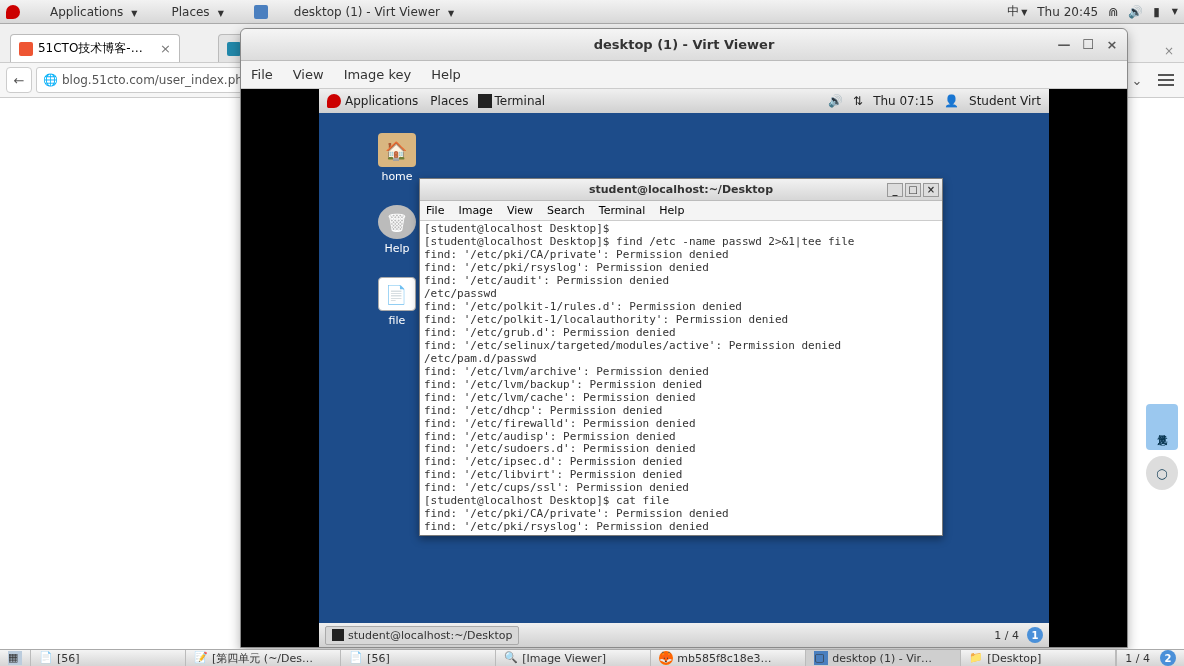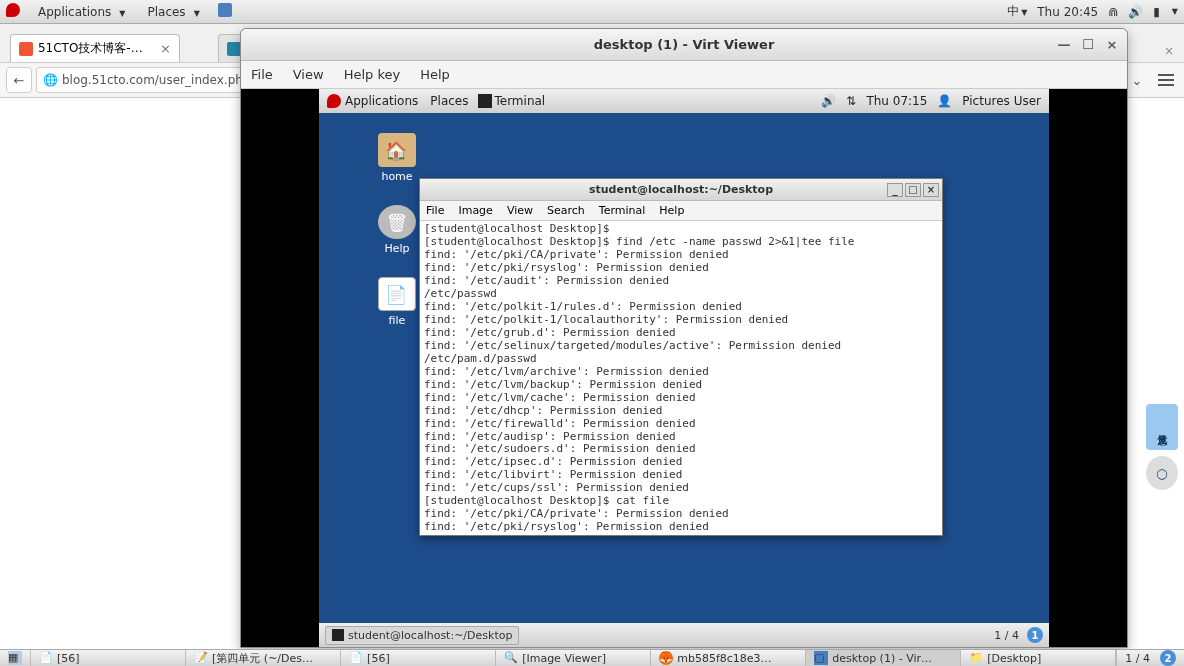"Applications ▼" .host-topbar .menu { align-items: none -> center; gap: 6px -> 18px }
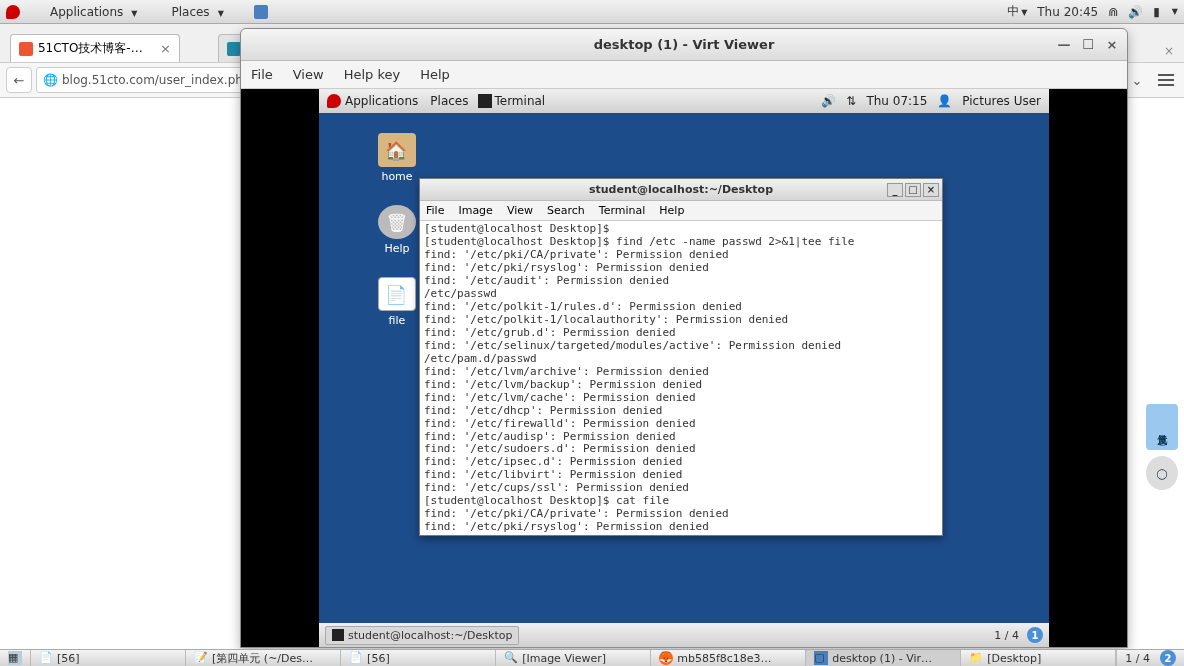"desktop (1) - Virt Viewer ▼" span { html: none -> <span><span>desktop (1) - Virt Viewer</span><span>▼</span></span> }
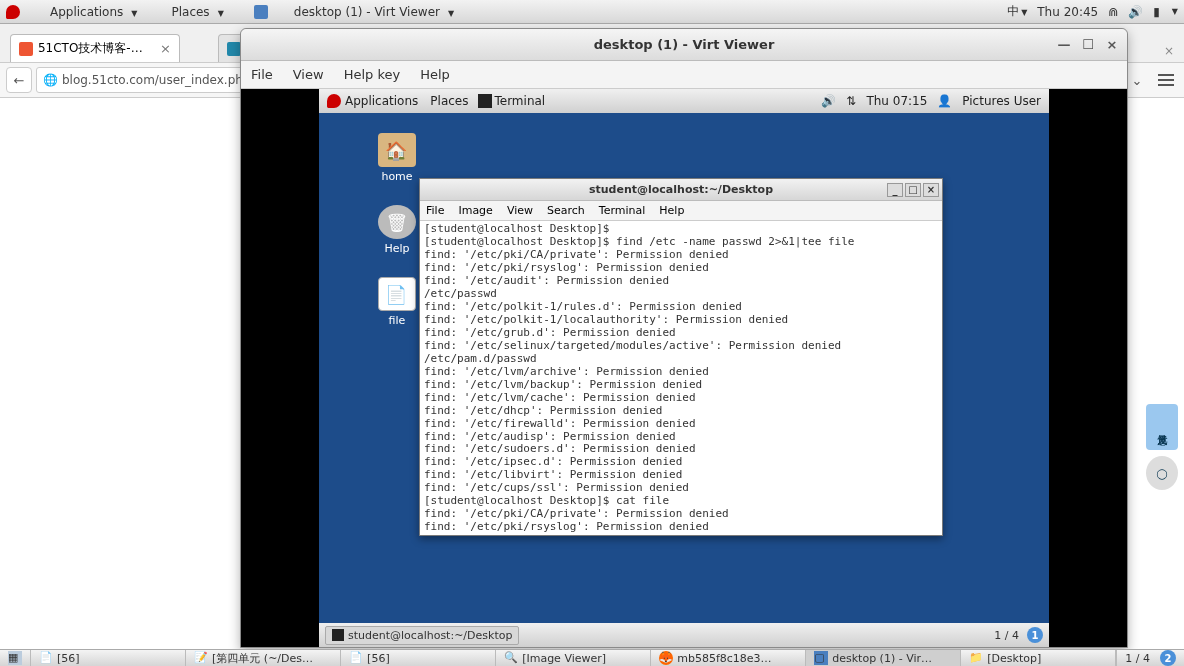"Help key" span { text: Help -> Image }
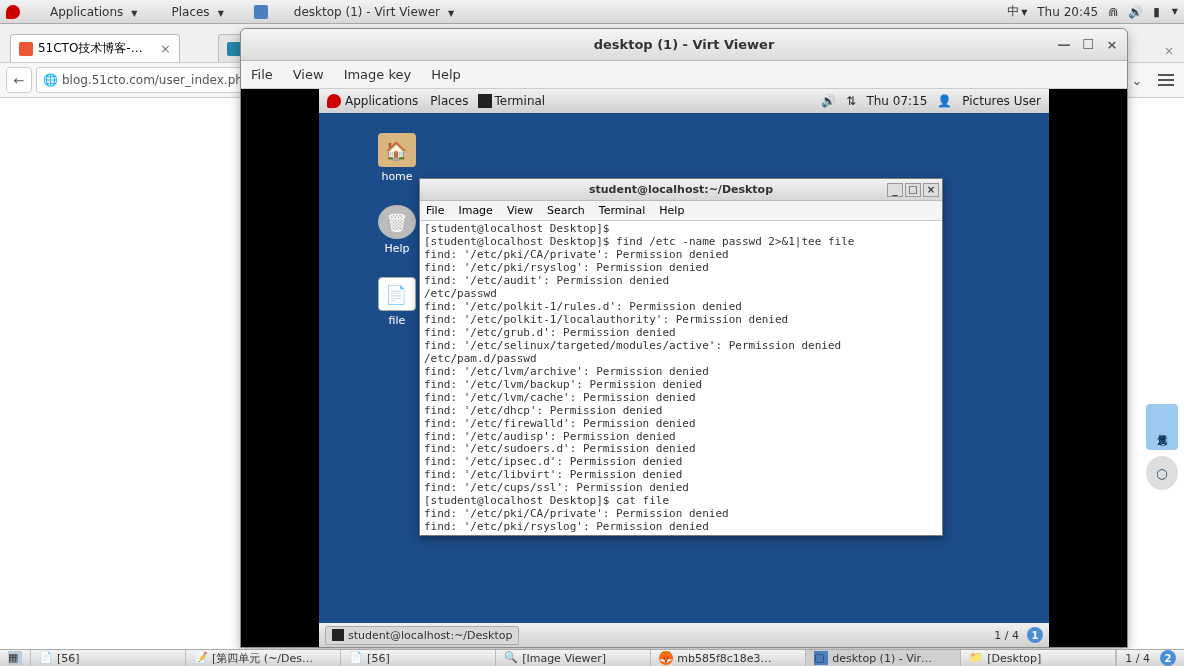"Pictures User" span { text: Pictures User -> Student Virt }
